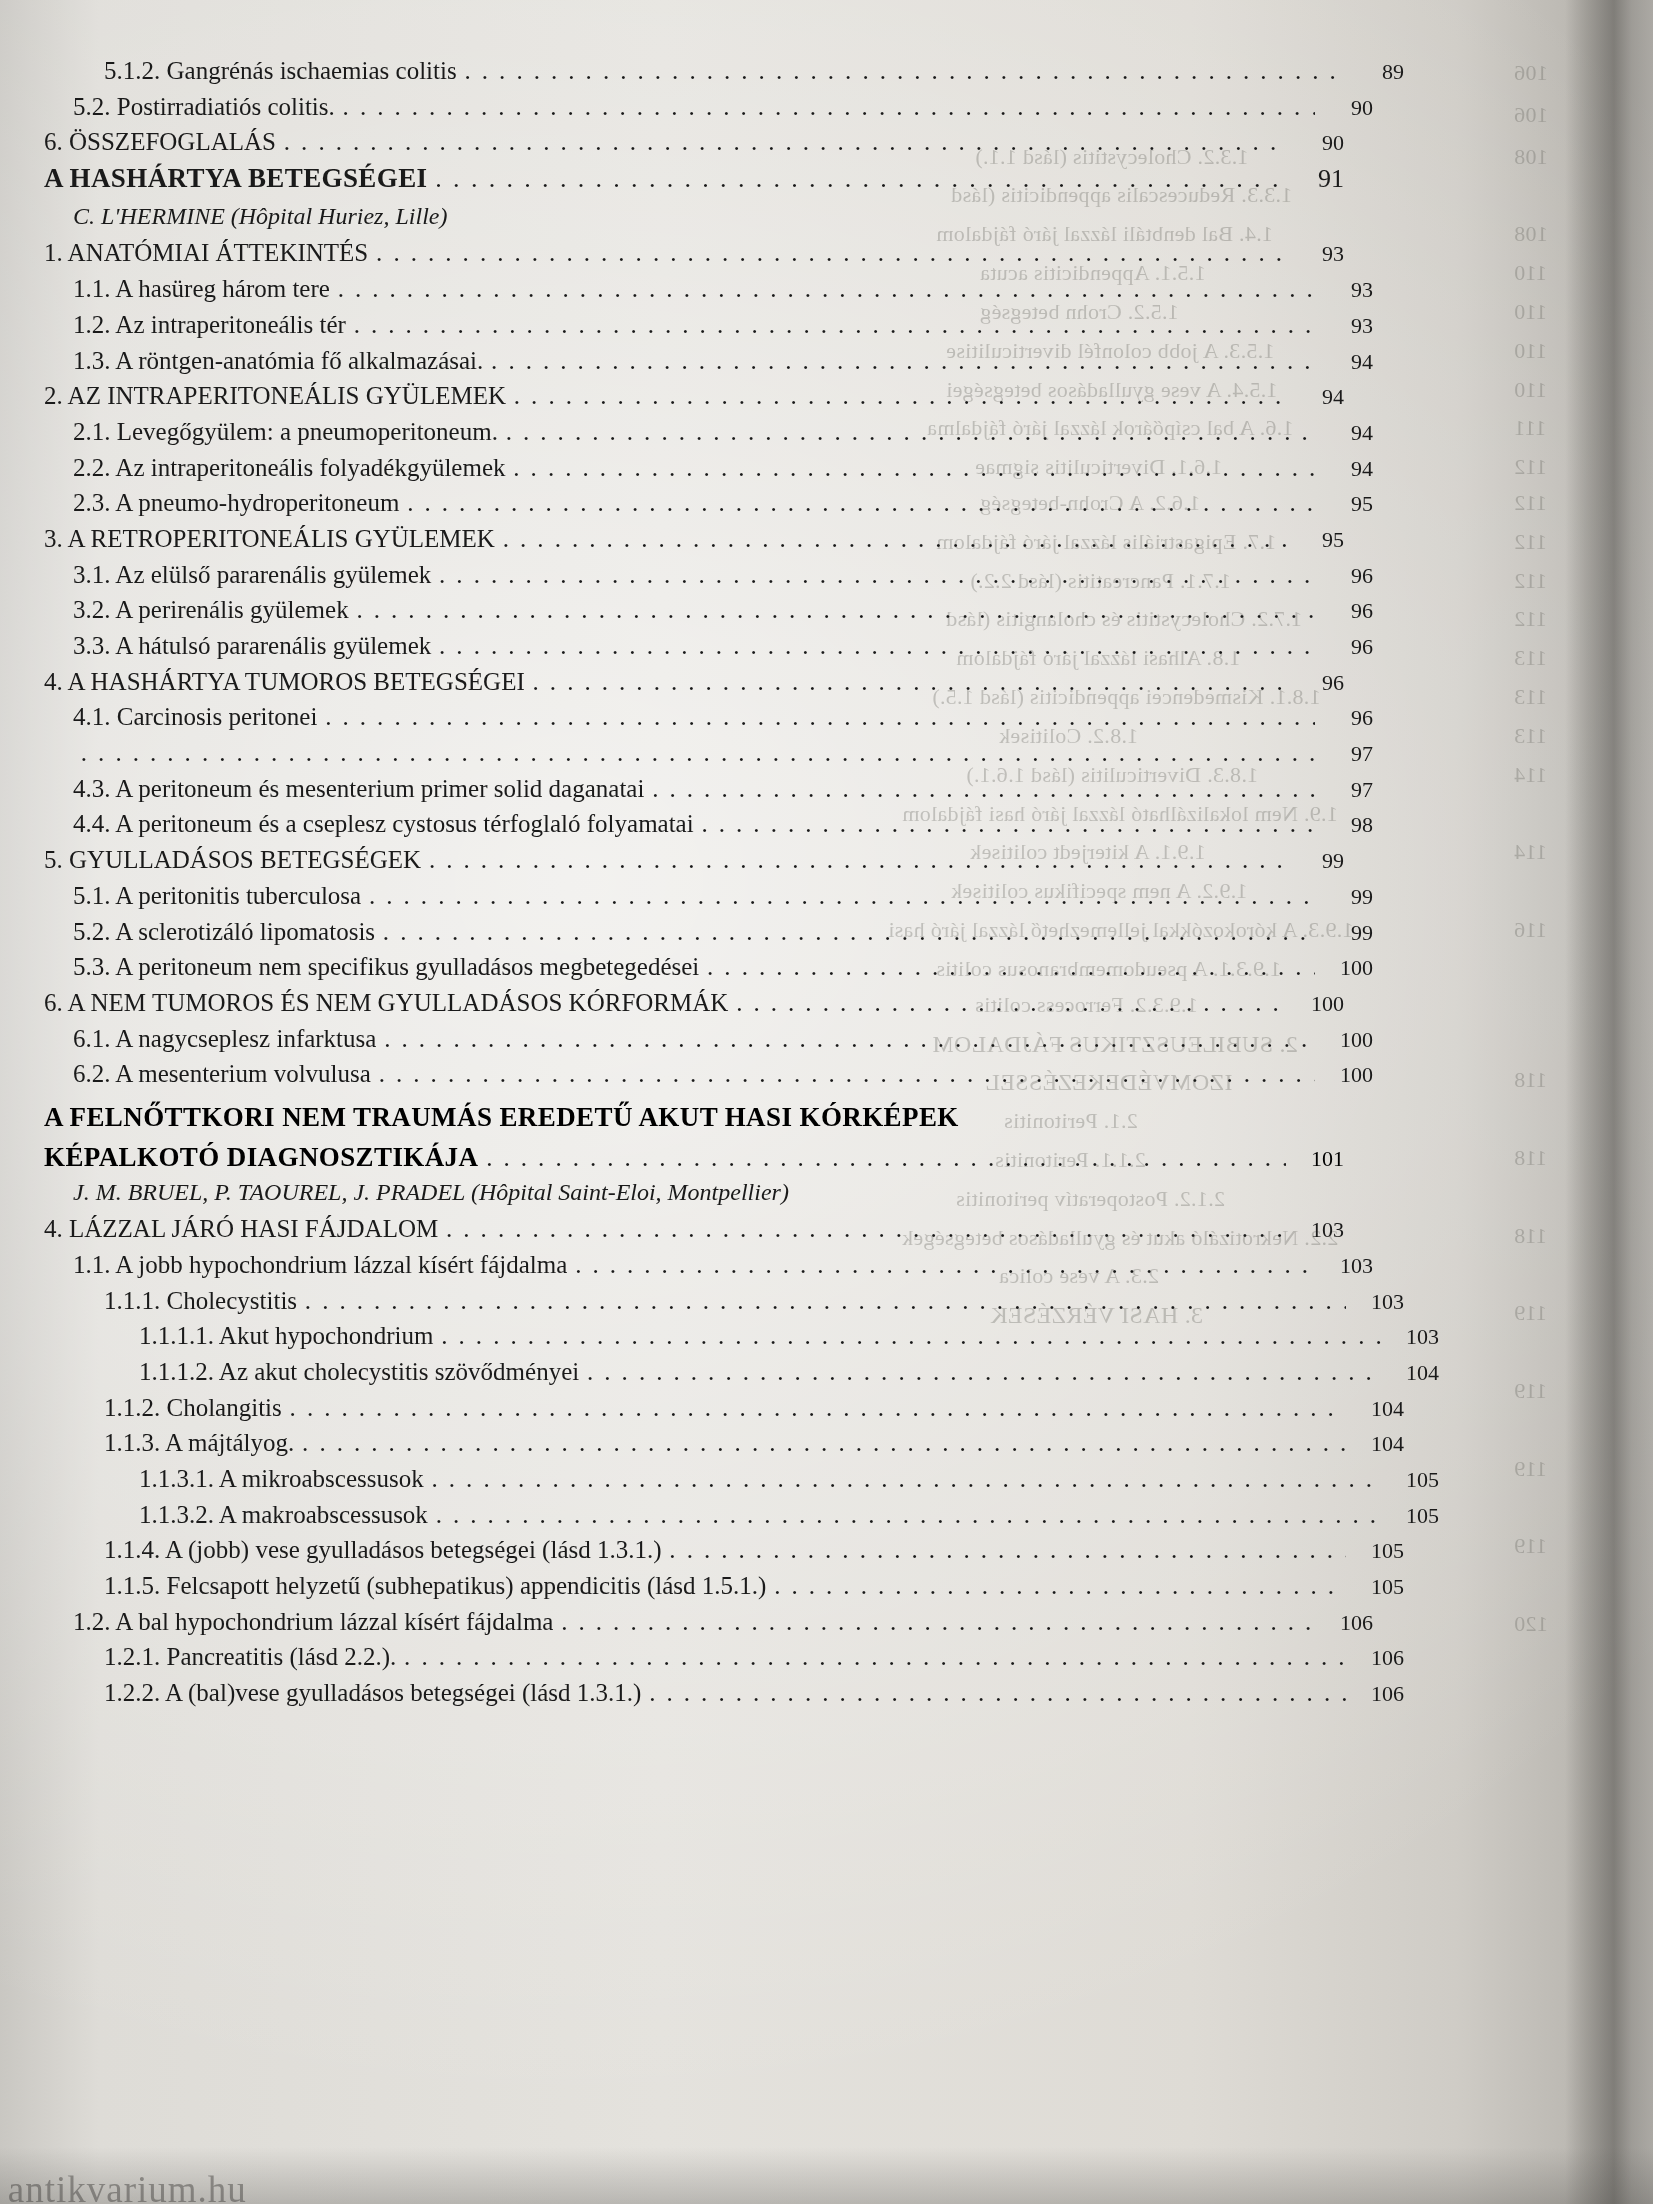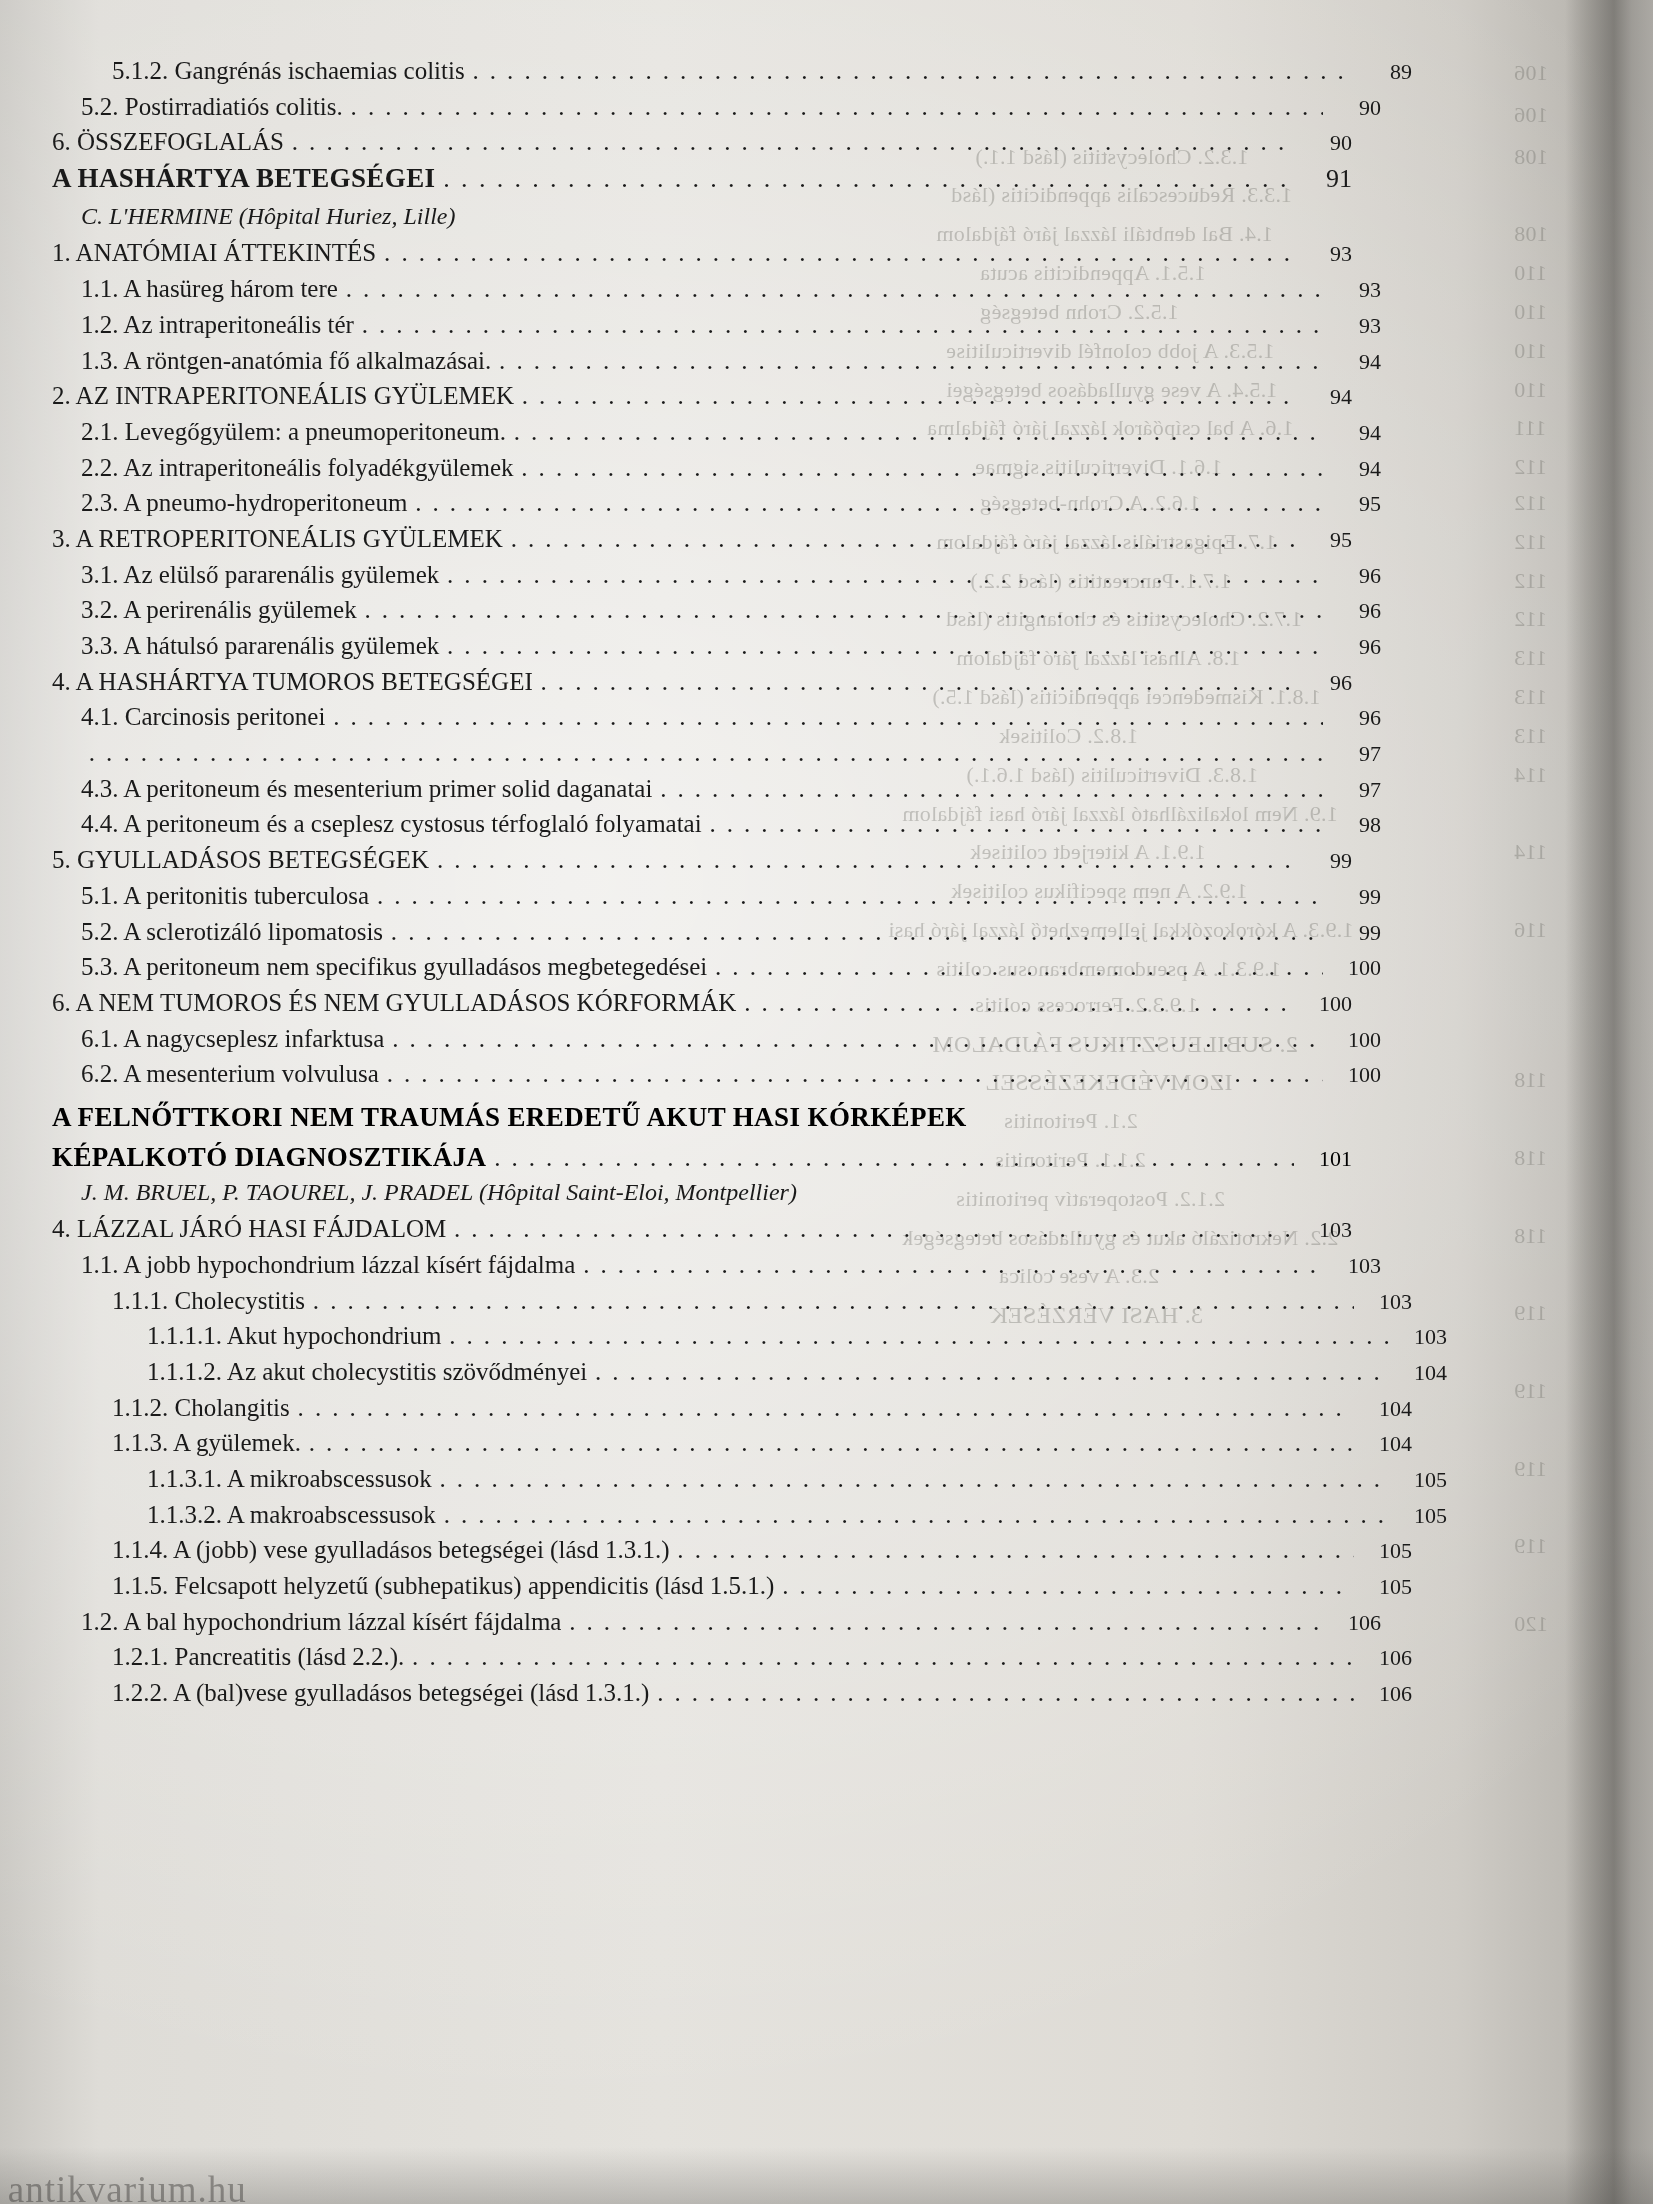"5.1.2. Gangrénás ischaemias colitis" #content { left: 52px -> 44px }
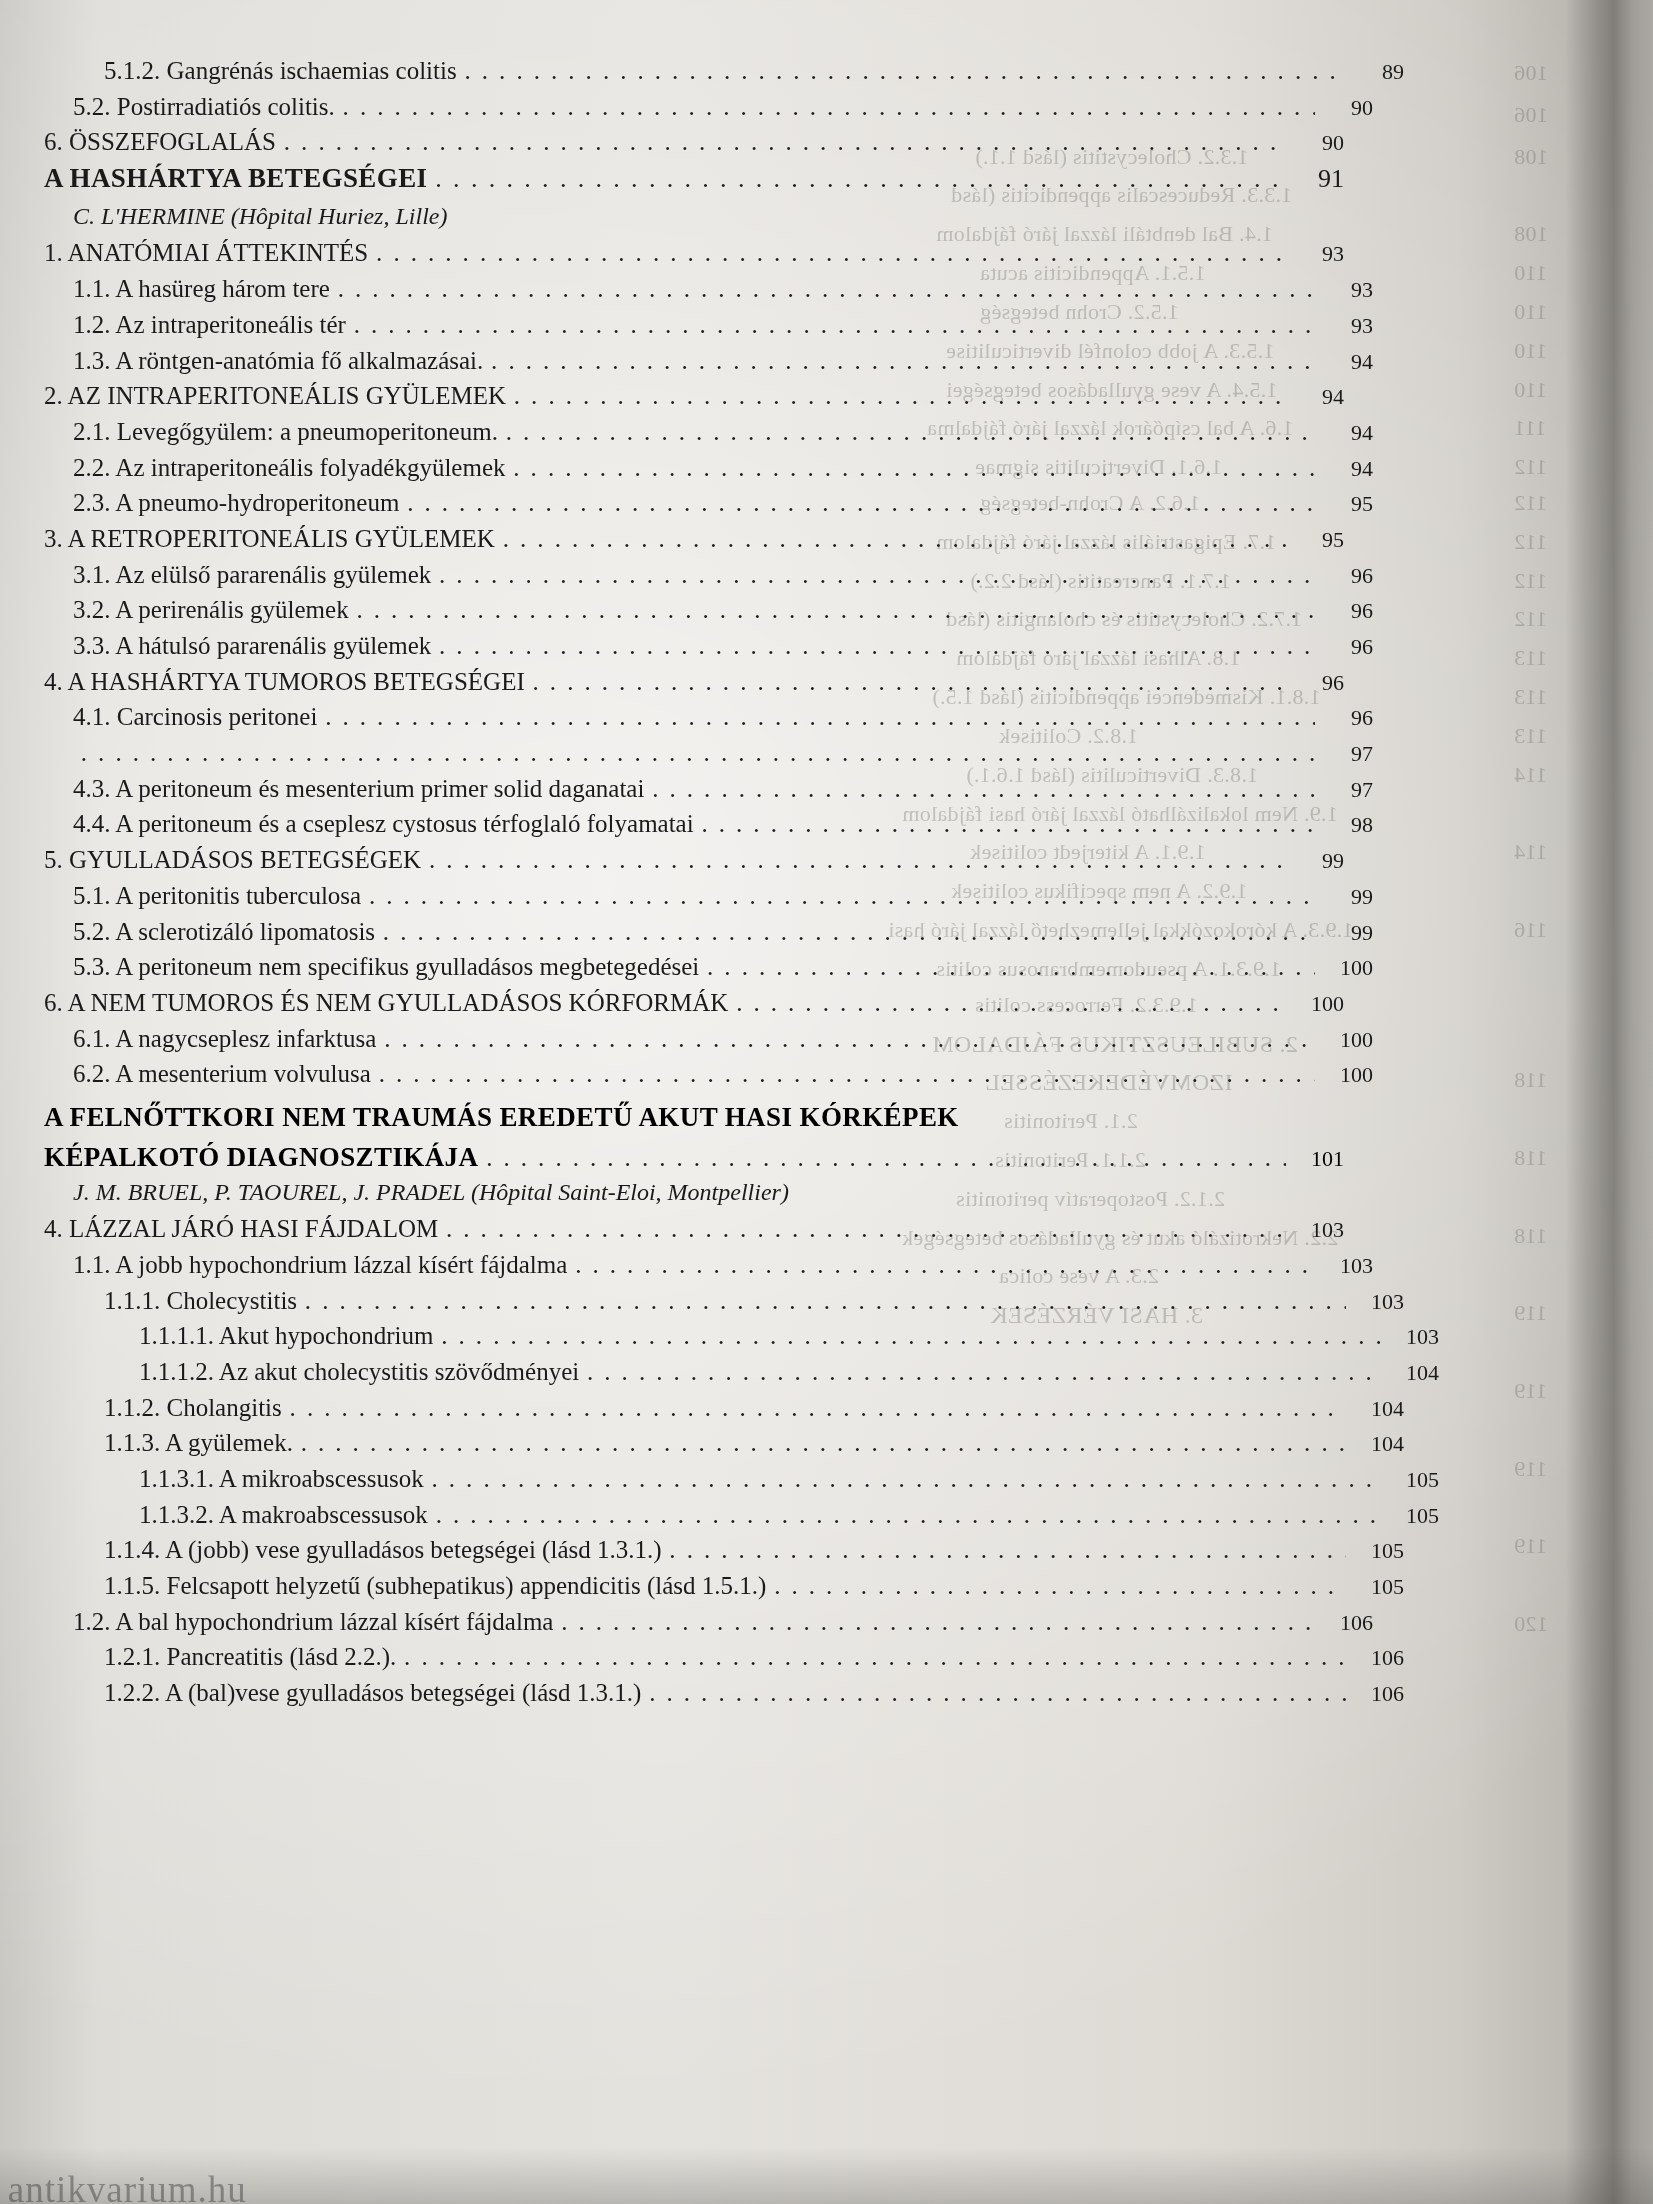"1.1.3. A gyülemek." span.label { text: gyülemek -> májtályog }
